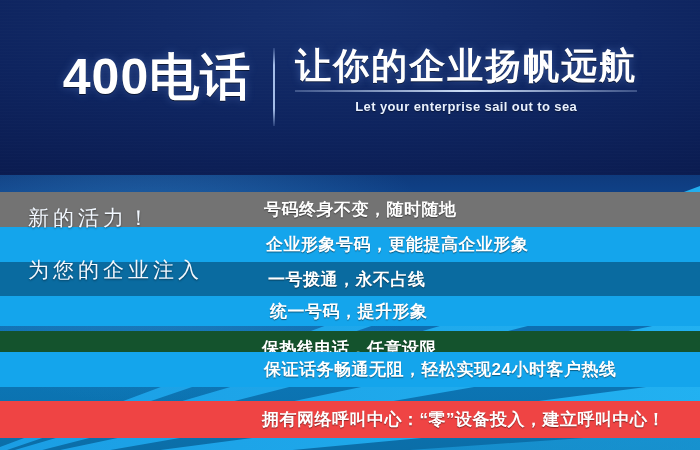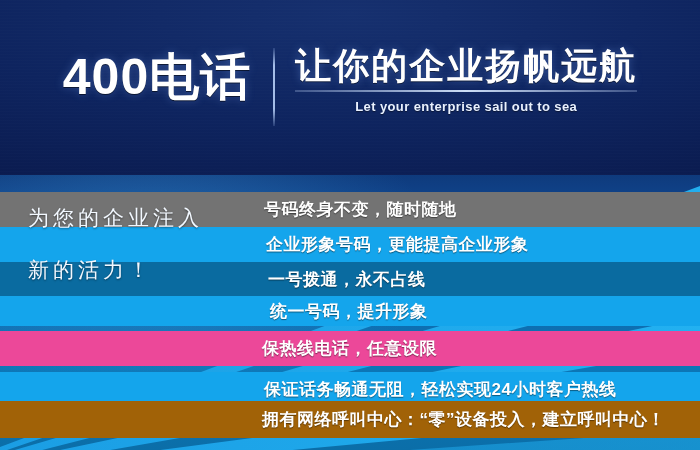"为您的企业注入" div { order: before "新的活力！" -> after "新的活力！" }
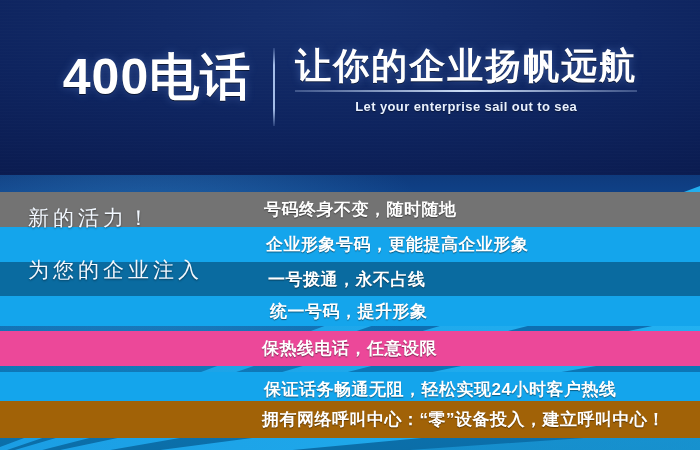"保热线电话，任意设限" div.band { background: #ec4899 -> #14532d }
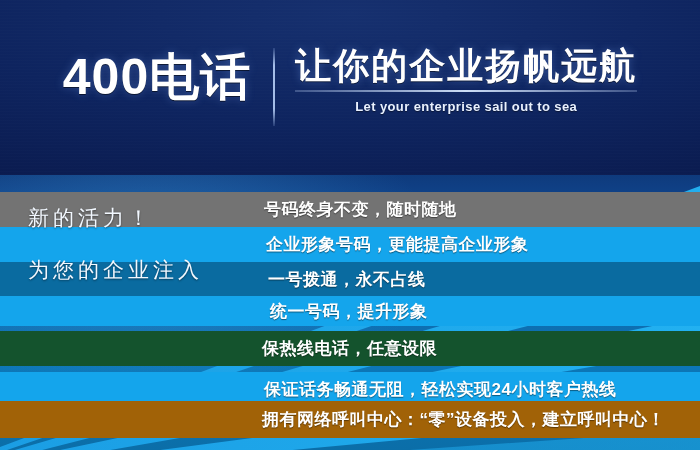"保证话务畅通无阻，轻松实现24小时客户热线" div.band { top: 372px -> 352px }
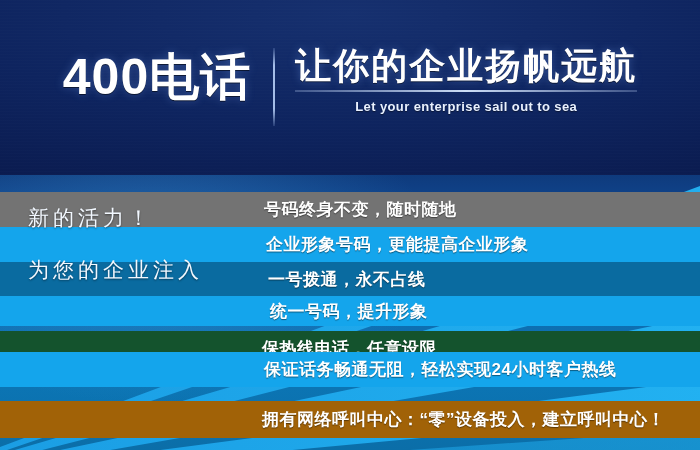"拥有网络呼叫中心：“零”设备投入，建立呼叫中心！" div.band { background: #a16207 -> #ef4444 }
